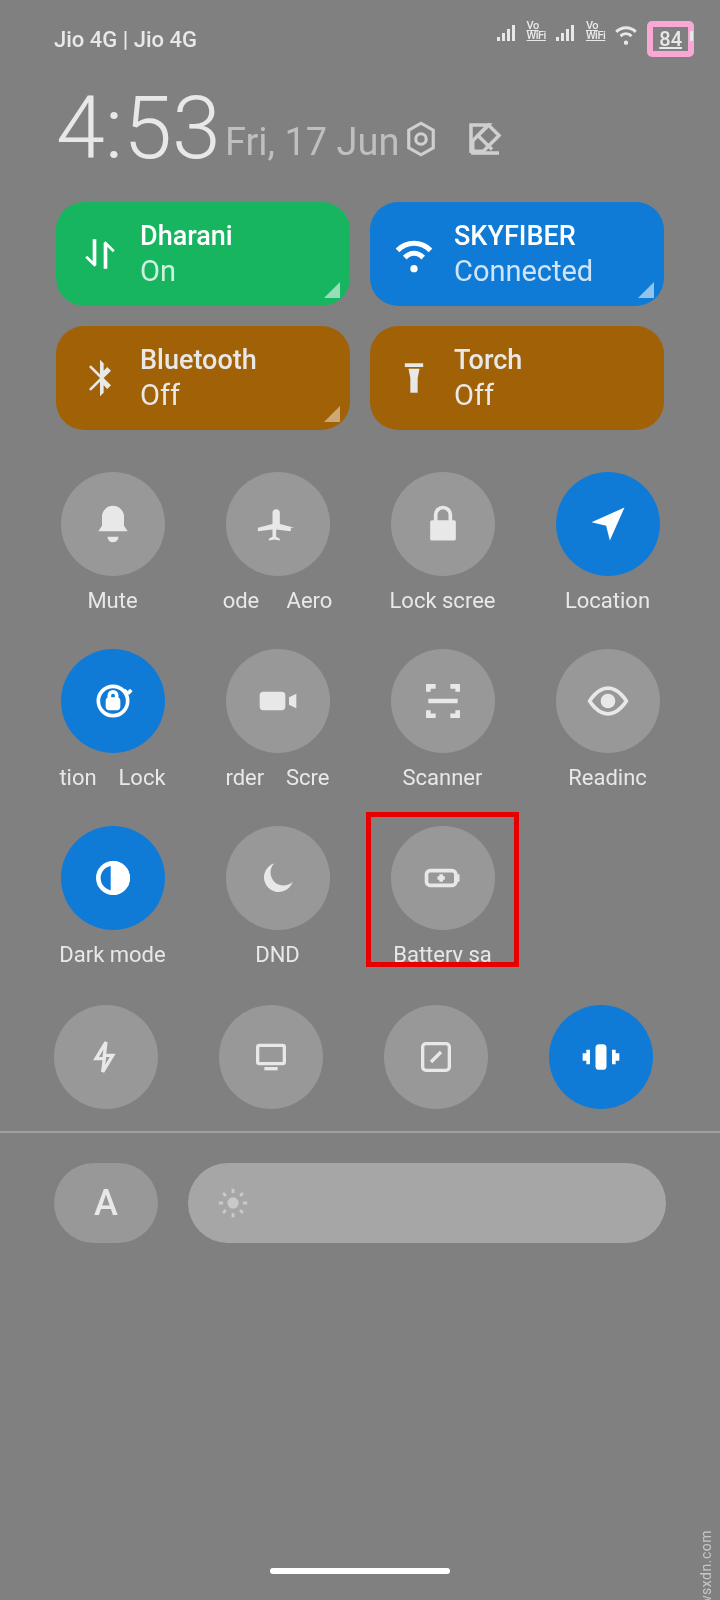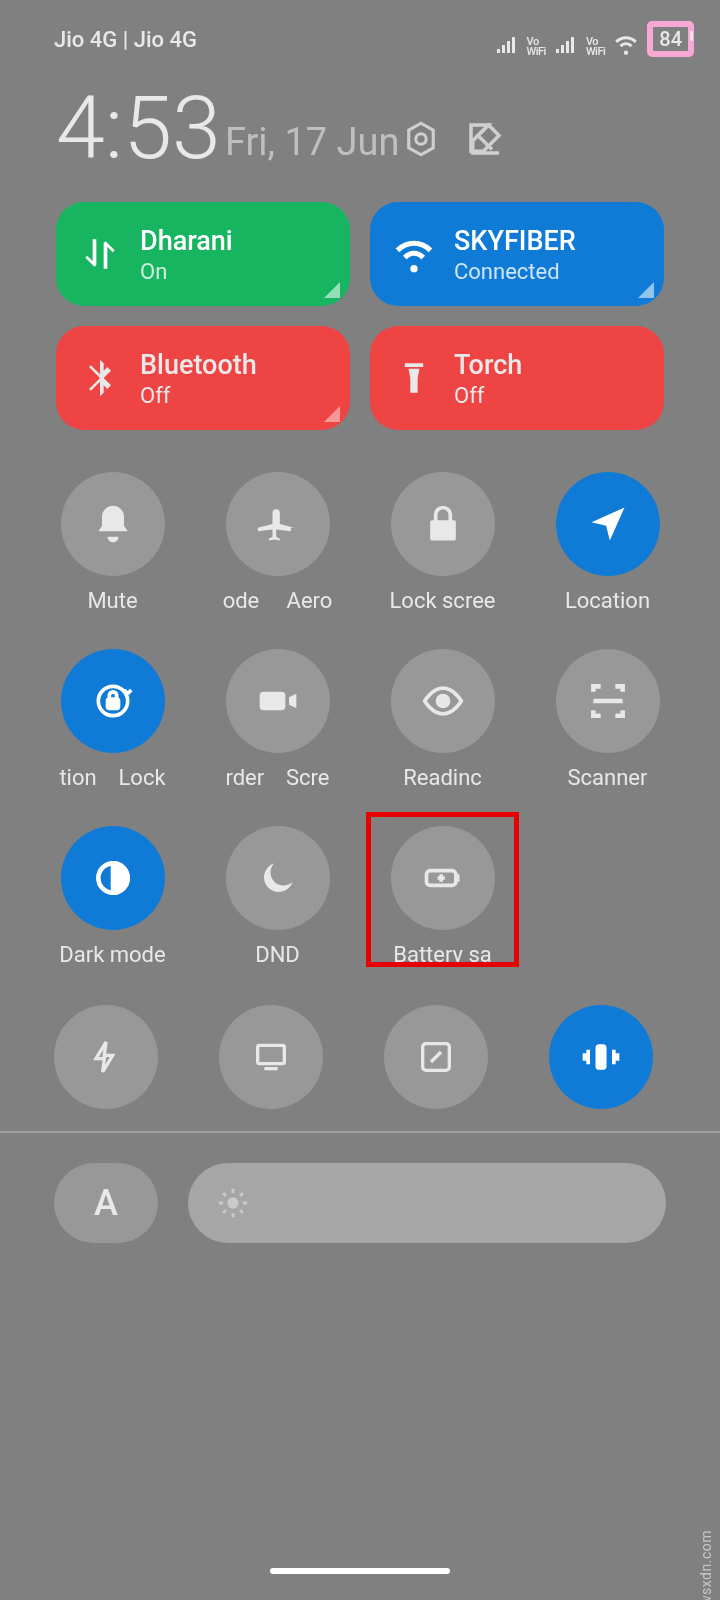"Vo" .status-right { align-items: flex-end -> flex-start; text-decoration: none -> underline }
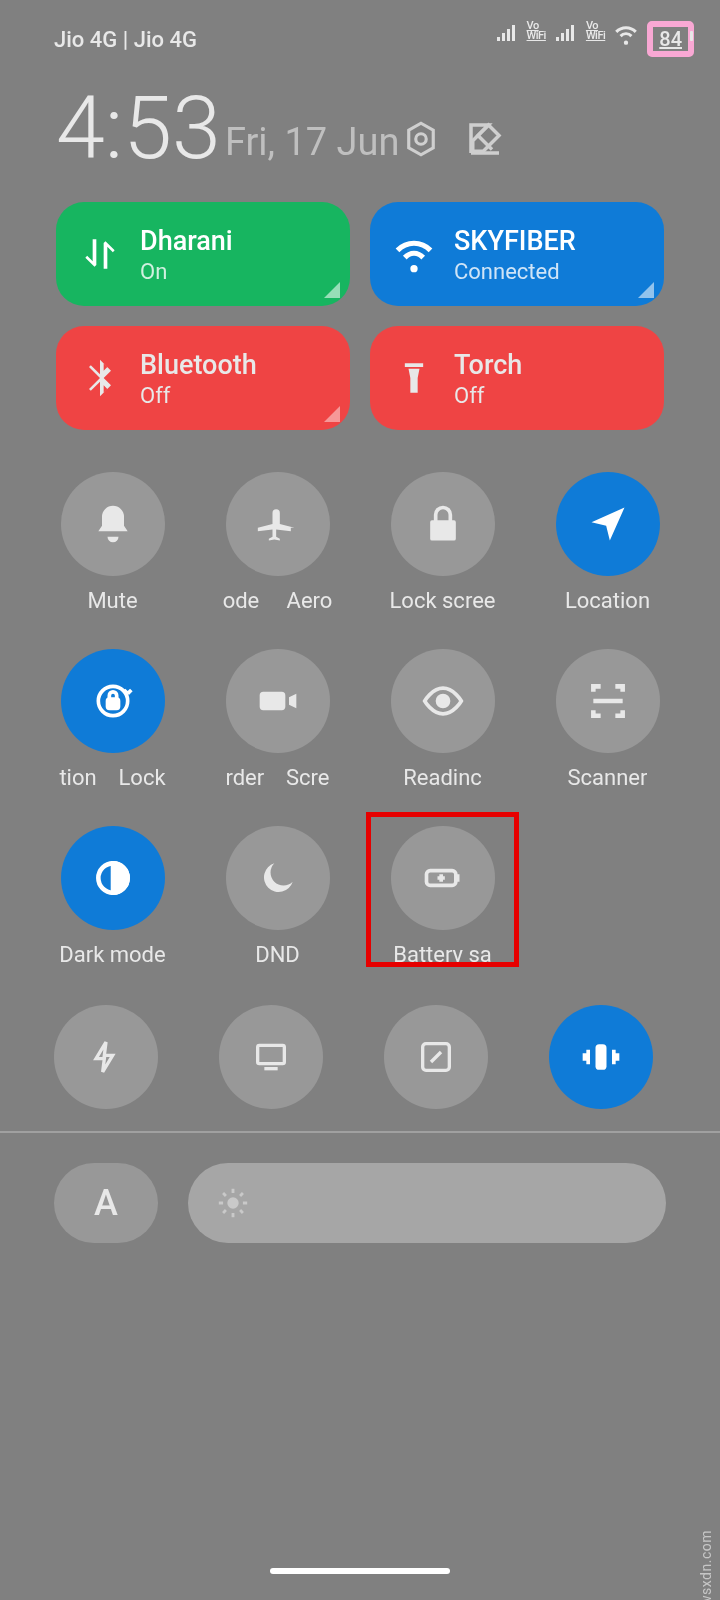"On" .tile .sub { font-size: 22px -> 29px }
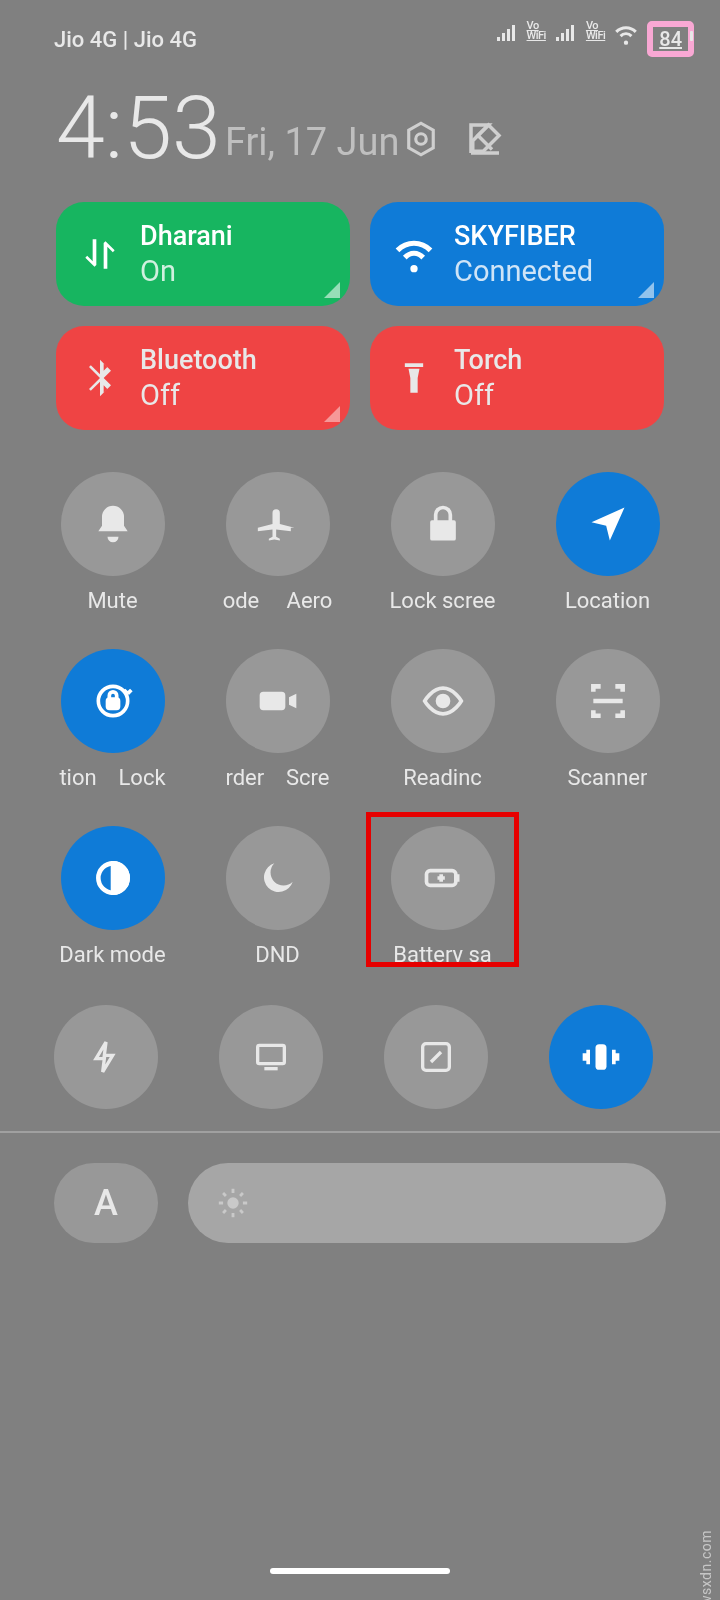"Bluetooth" .tile.off { background: #ef4444 -> #a16207 }
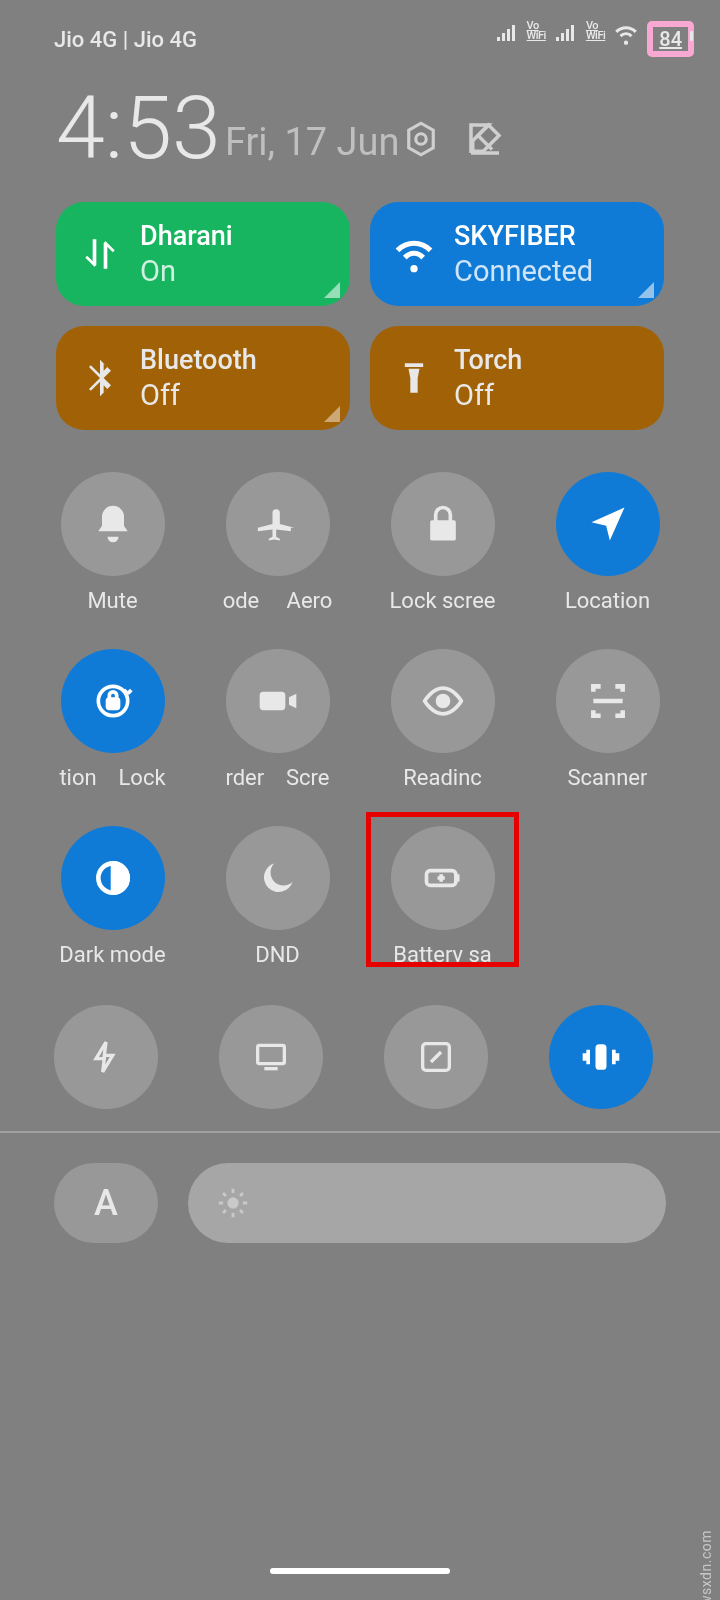"Readinc" div.sbtn { order: before "Scanner" -> after "Scanner" }
